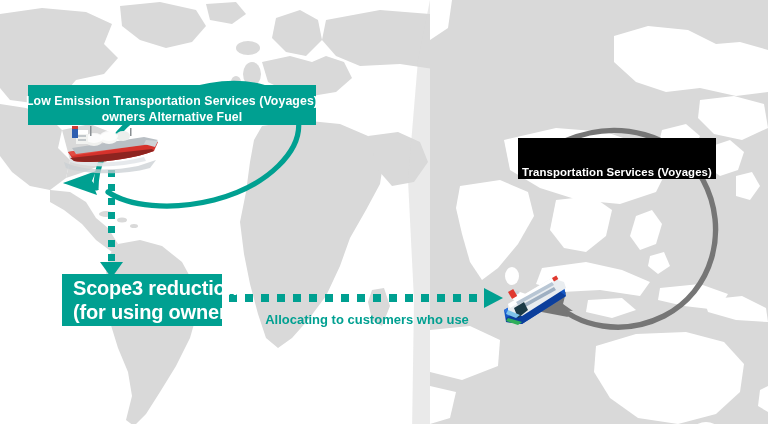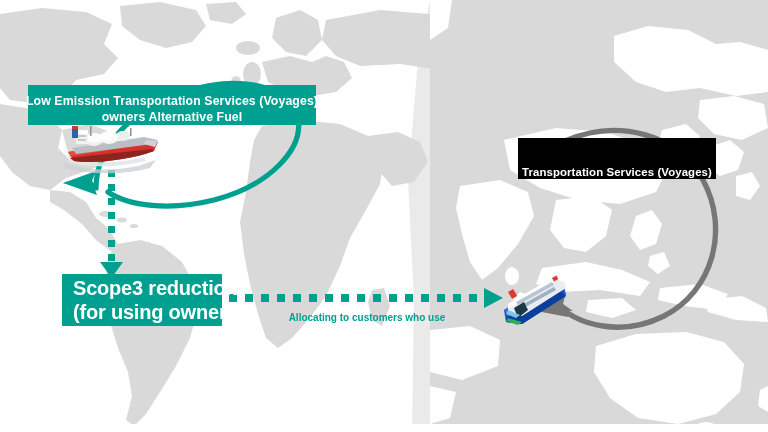"Allocating to customers who use" #caption-allocating { font-size: 10px -> 13px }
